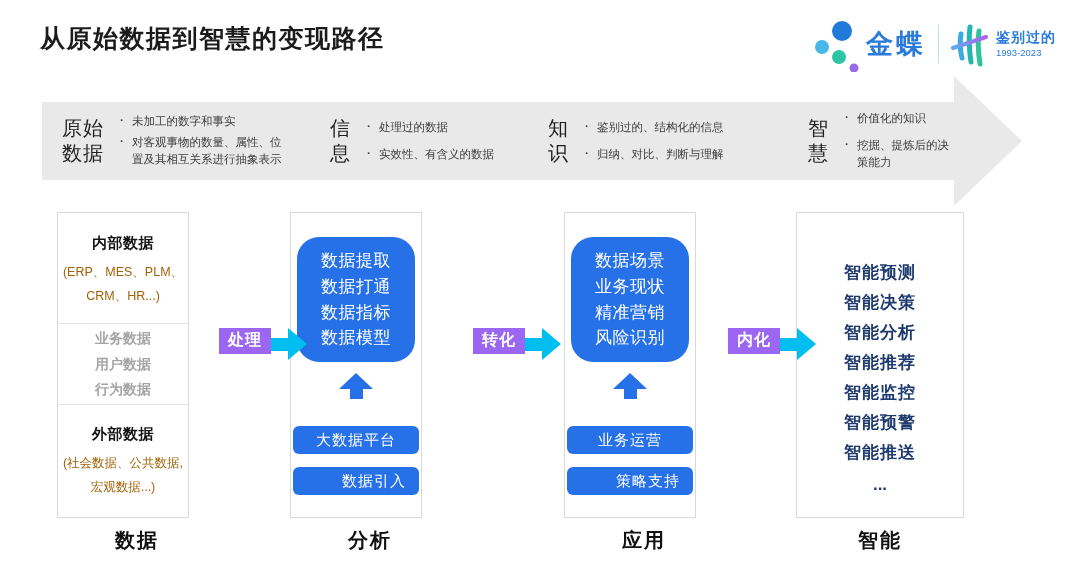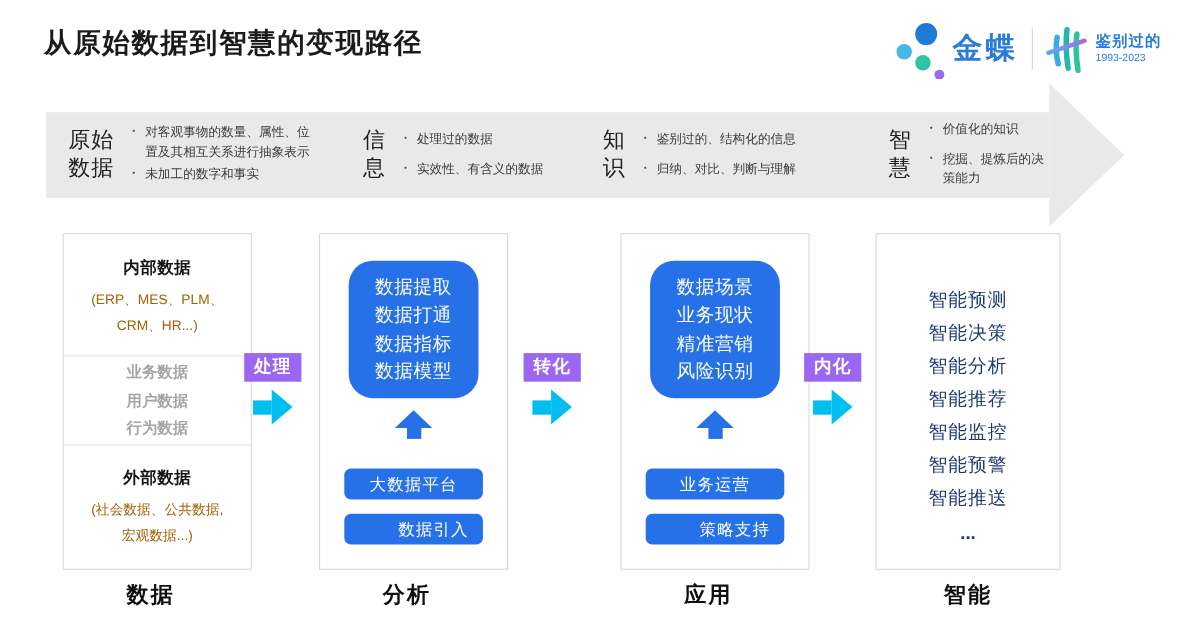"对客观事物的数量、属性、位置及其相互关系进行抽象表示" li { order: before "未加工的数字和事实" -> after "未加工的数字和事实" }
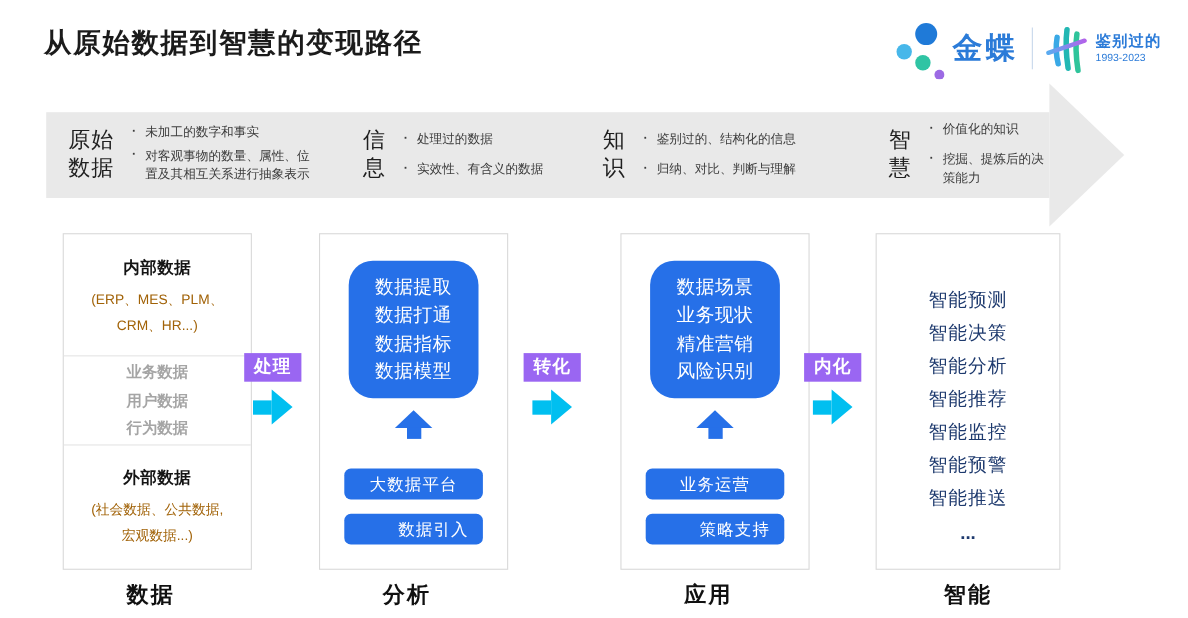"内部数据" .col { width: 172px -> 132px }
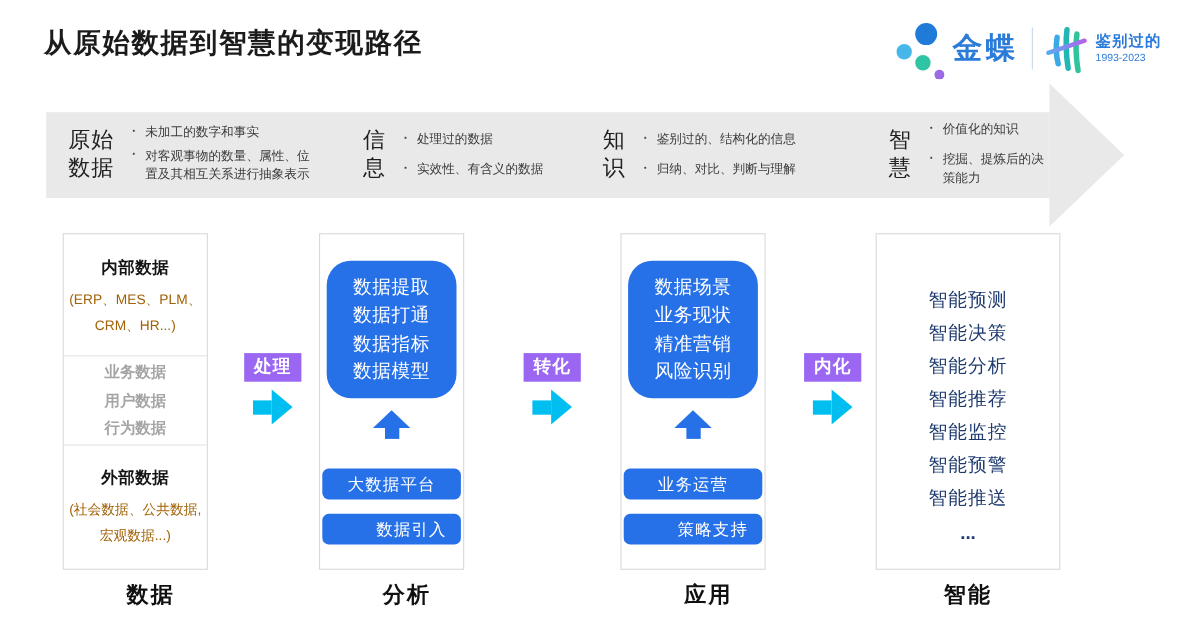"智能预测" .smart-item { font-weight: normal -> bold }
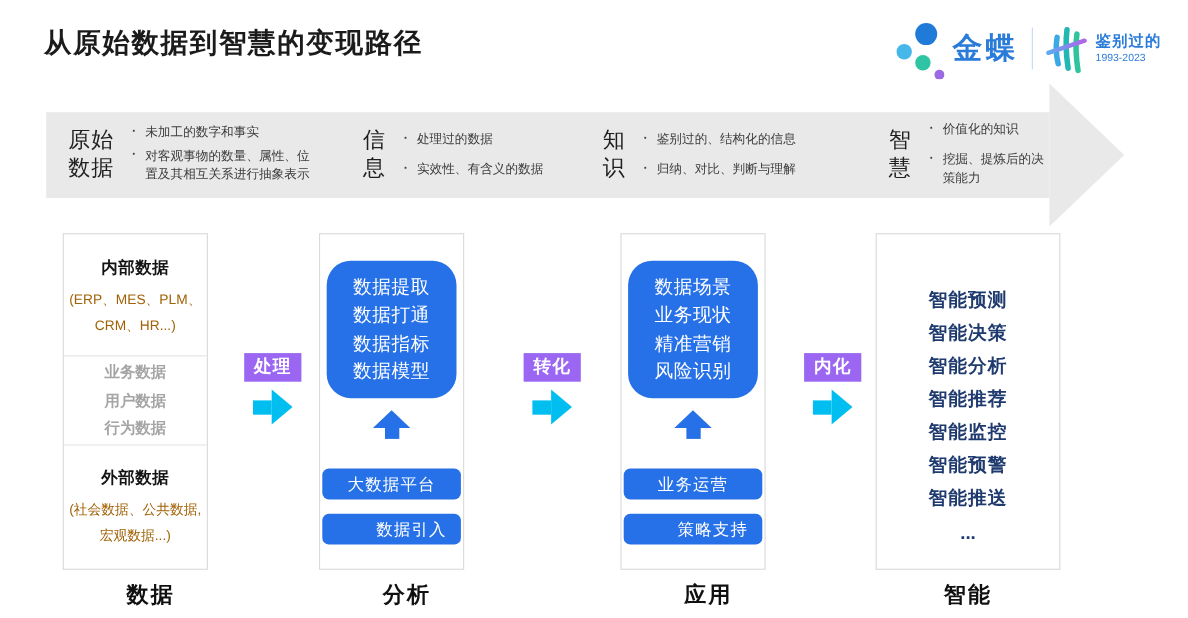"处理" .connector { flex-direction: column -> none }
